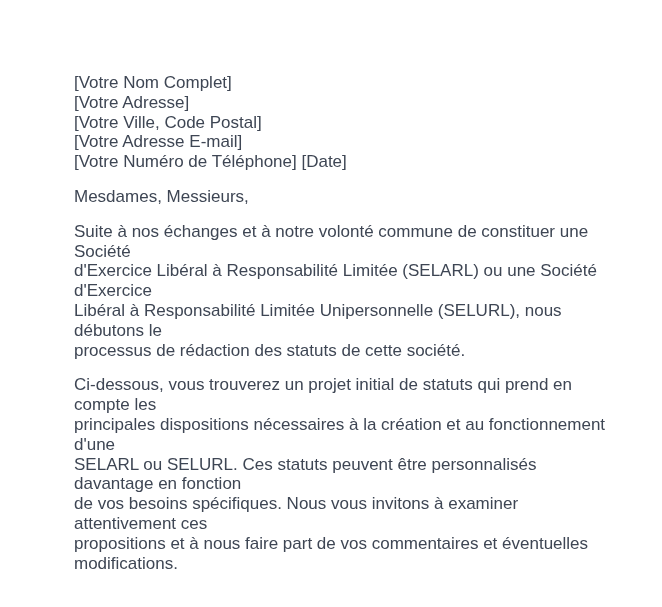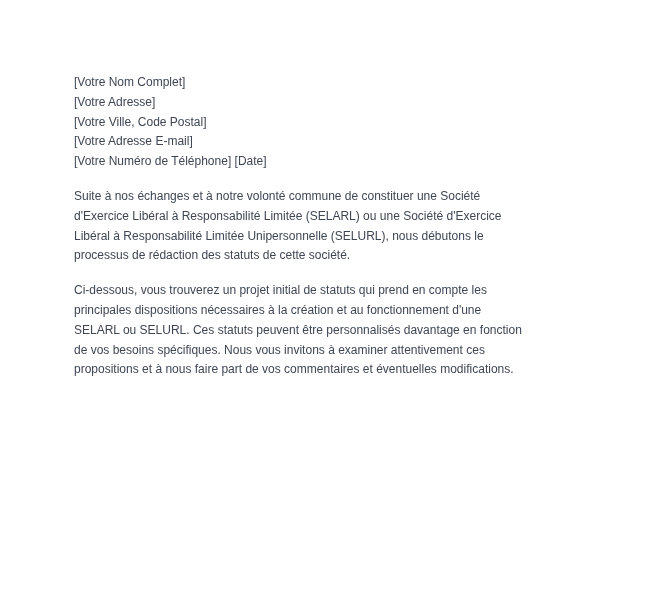"[Votre Nom Complet]" .letter { font-size: 12px -> 17px }
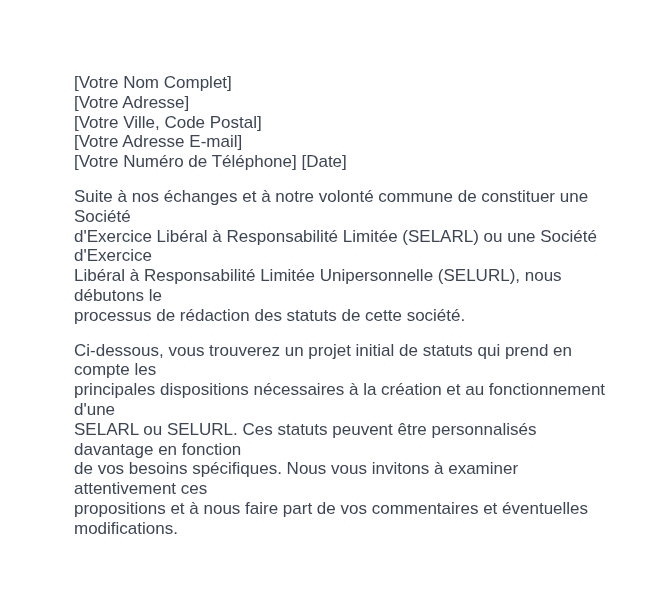"Mesdames, Messieurs," p.para { html: none -> <p>Mesdames, Messieurs,</p> }
